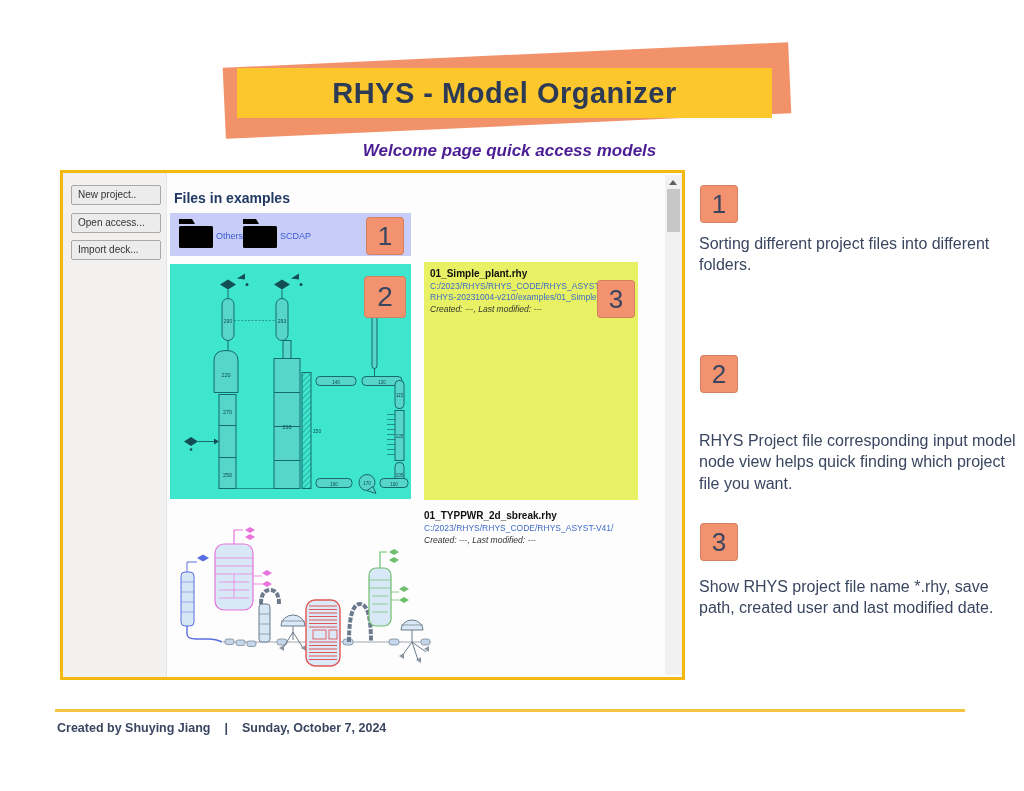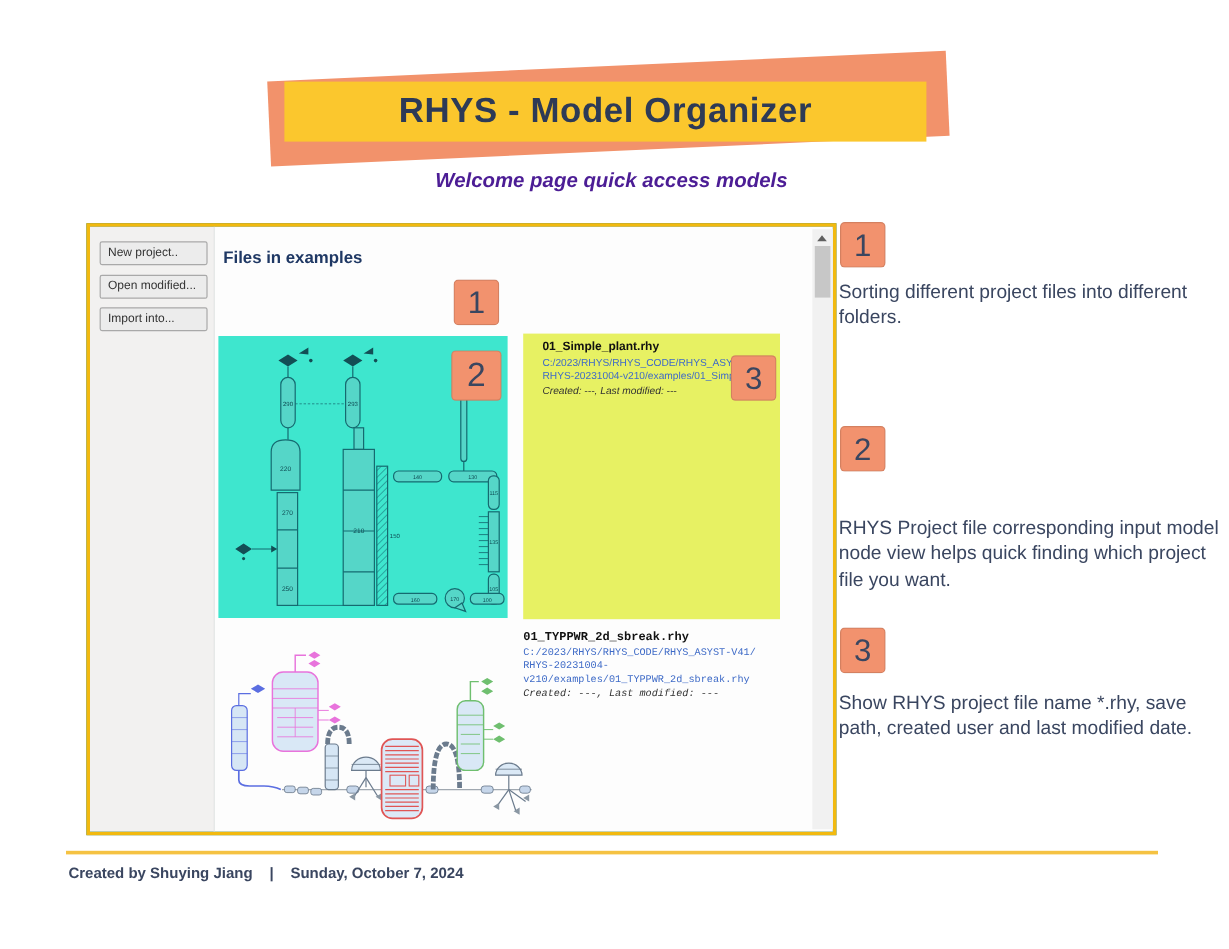"New project.." .app { background: #0f766e -> #a16207; margin-left: 12px -> none; top: 186px -> 170px }
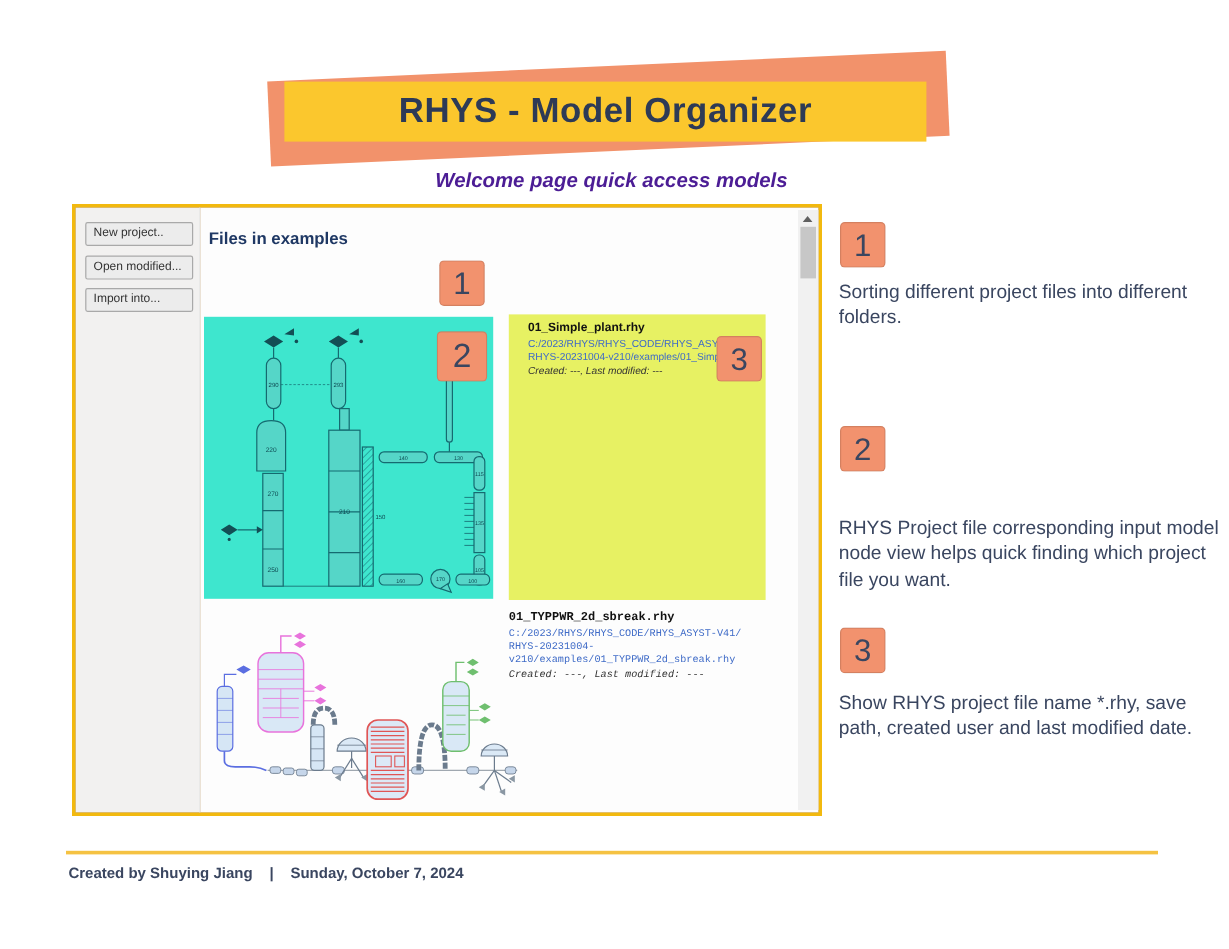"Open modified..." button.side-btn { text: modified -> access }
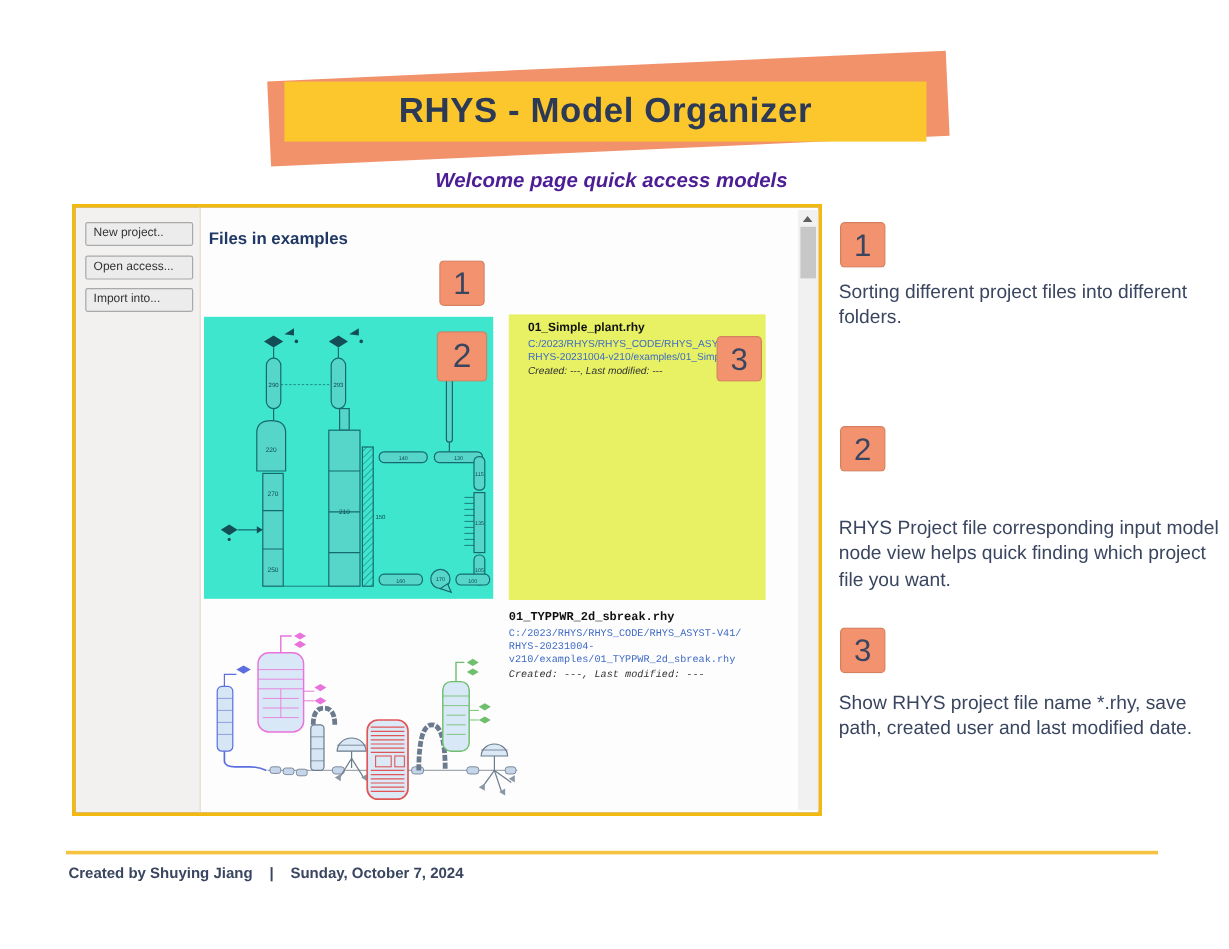"Others" div.folder-bar { html: none -> <div> <div> <svg> <path></path> <rect></rect> </svg> <span>Others</span> </div> <div> <svg> <path></path> <rect></rect> </svg> <span>SCDAP</span> </div> </div> }
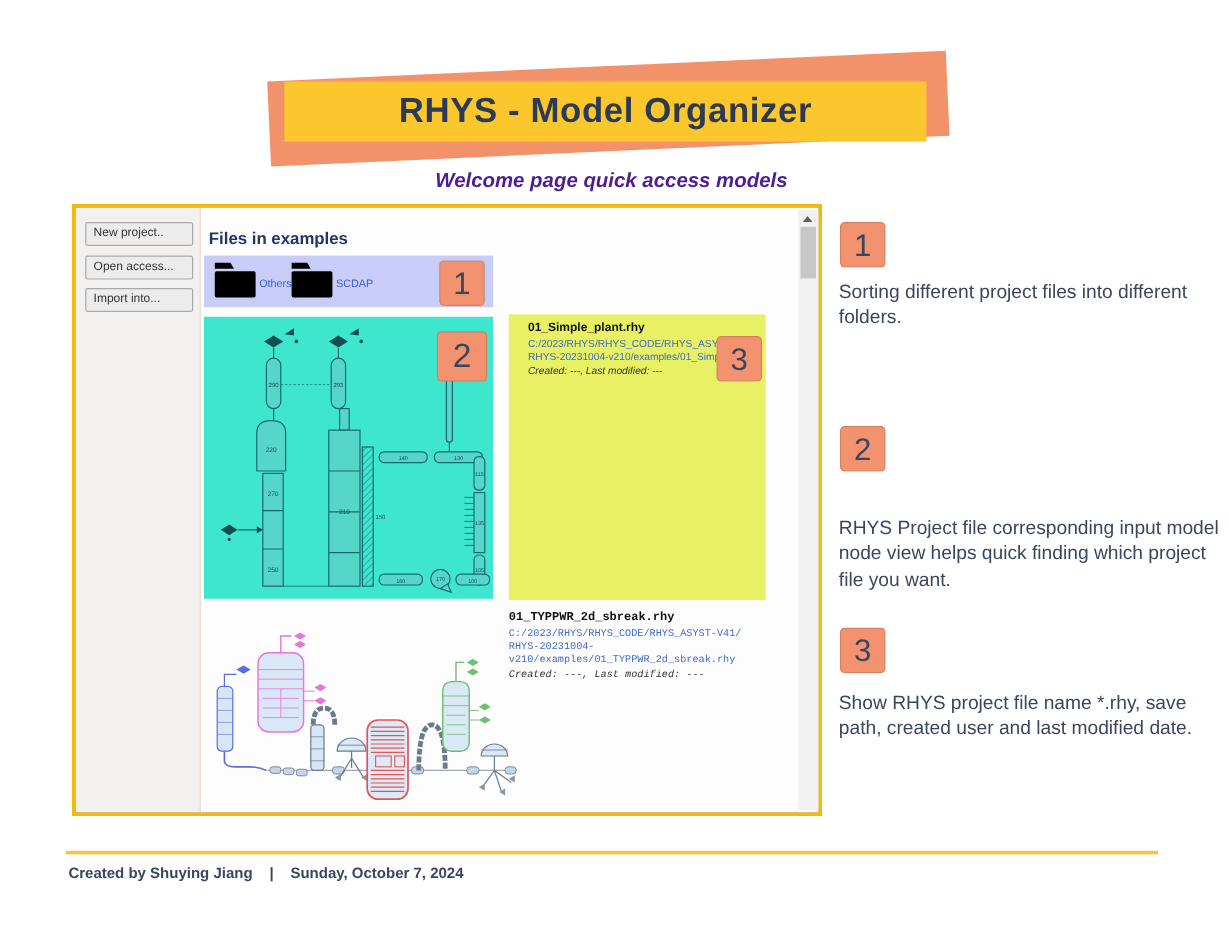"Import into..." button.side-btn { text: into -> deck }
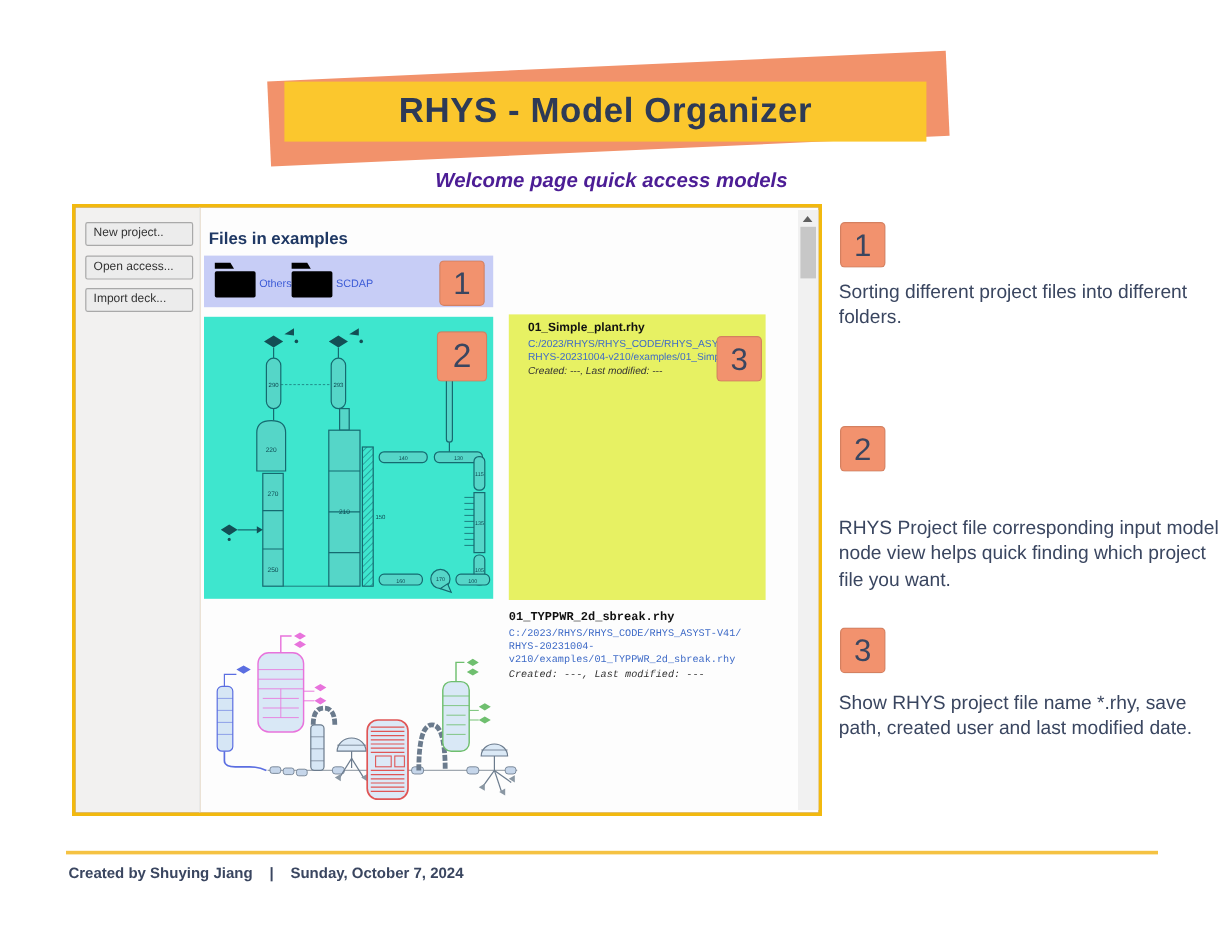"01_Simple_plant.rhy" .file-text { padding: 6px 6px 0 16px -> 6px 6px 0 6px }
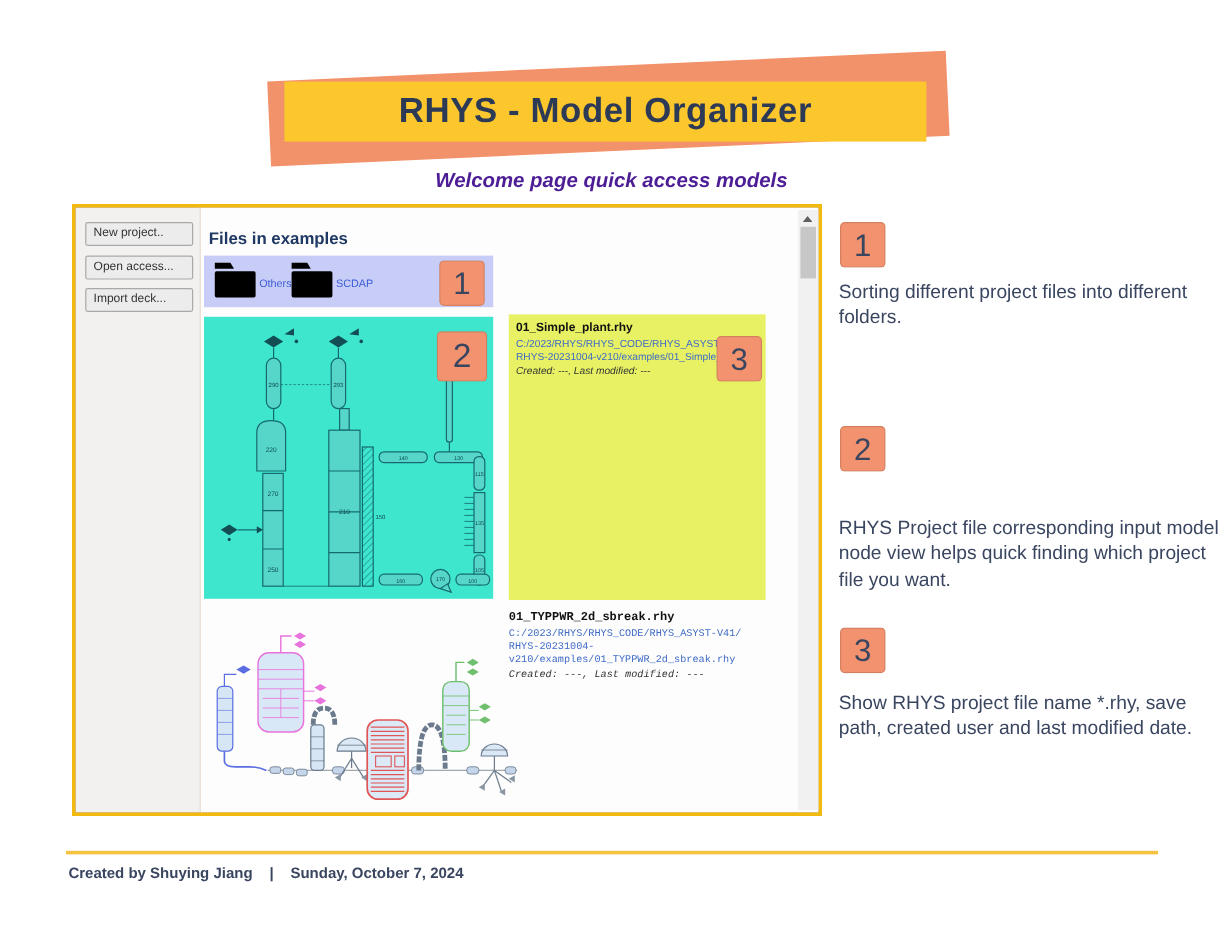"01_TYPPWR_2d_sbreak.rhy" div.file-text { font-family: Liberation Mono, monospace -> none }
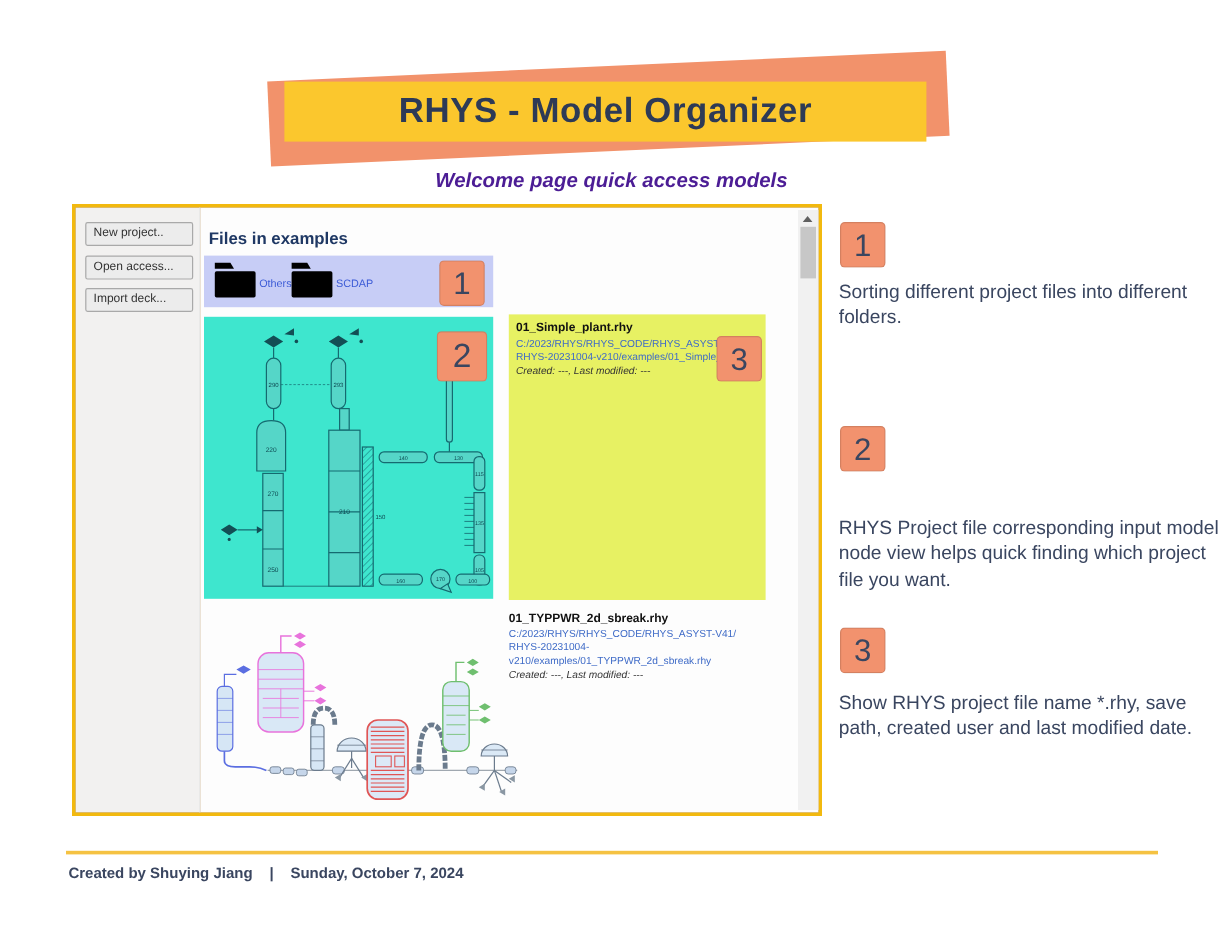"RHYS-20231004-v210/examples/01_TYPPWR_2d" div.file-path { html: <div>RHYS-20231004-v210/examples/01_TYPPWR_2d_sbreak.rhy</div> -> none }
